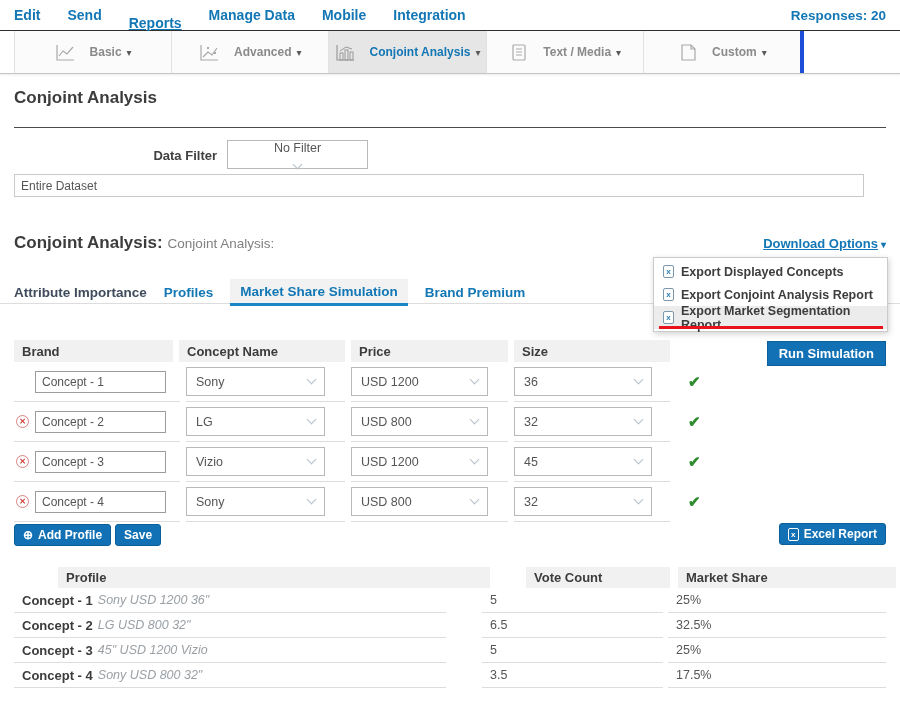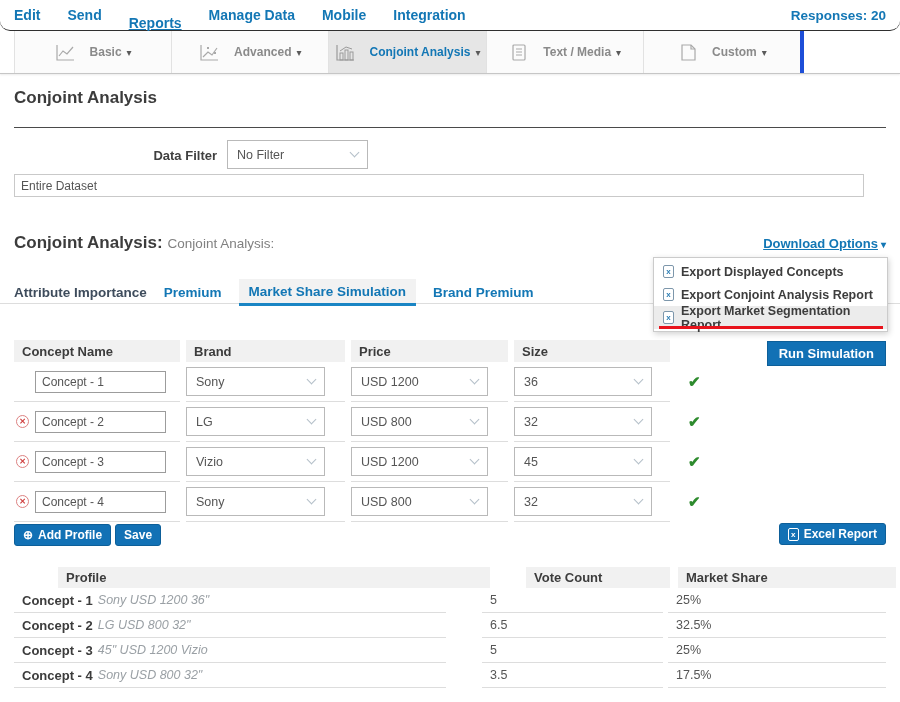"Edit" .topnav { border-radius: 10px -> none }
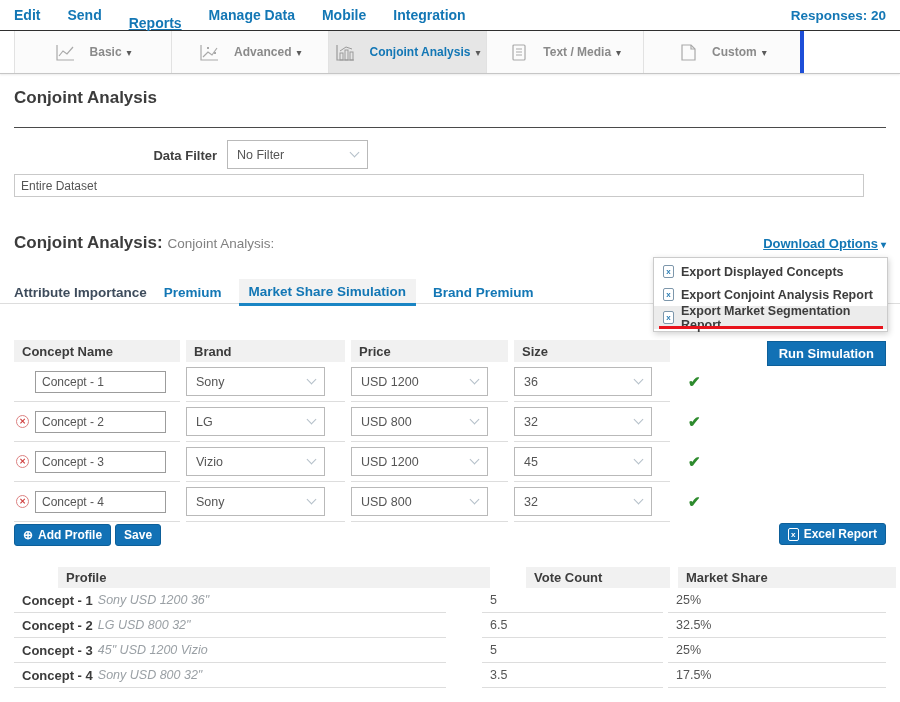"No Filter" .filter-select { flex-direction: none -> column }
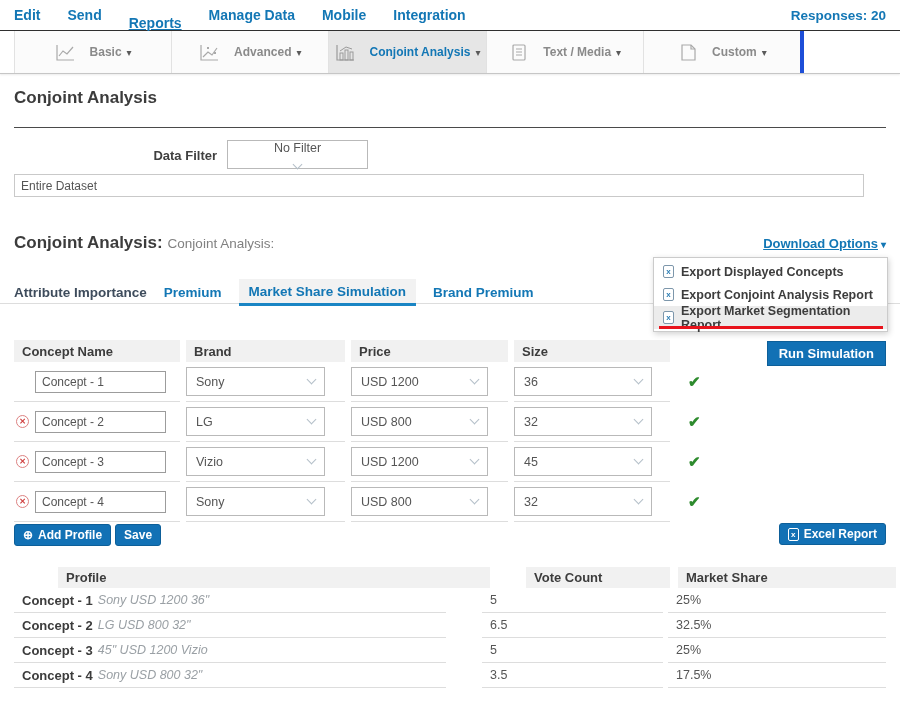"Premium" span.tab { text: Premium -> Profiles }
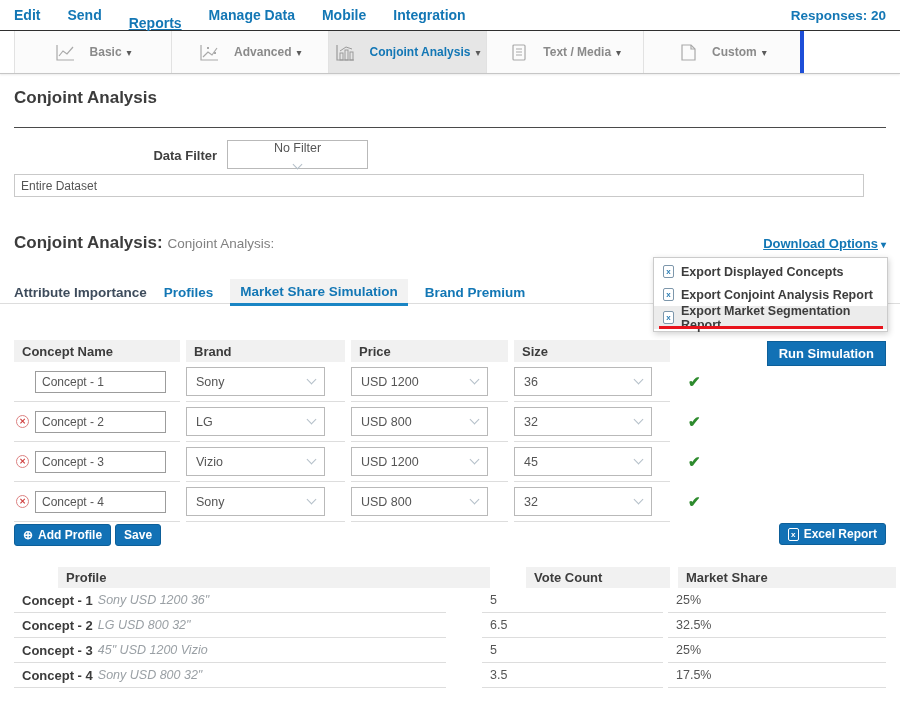"Concept Name" div.hc { order: before "Brand" -> after "Brand" }
